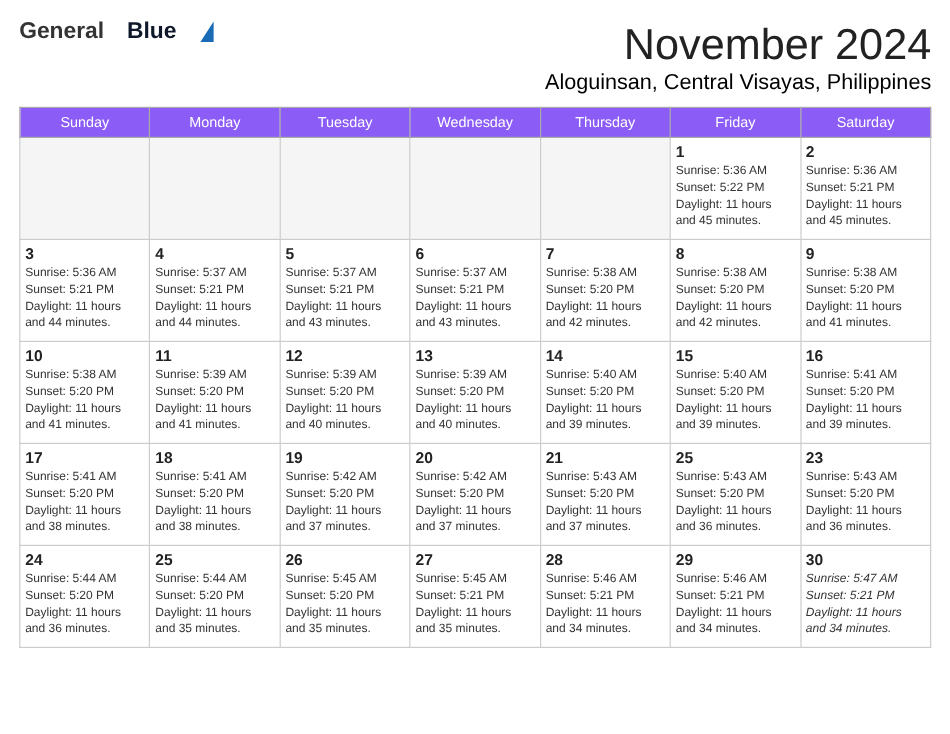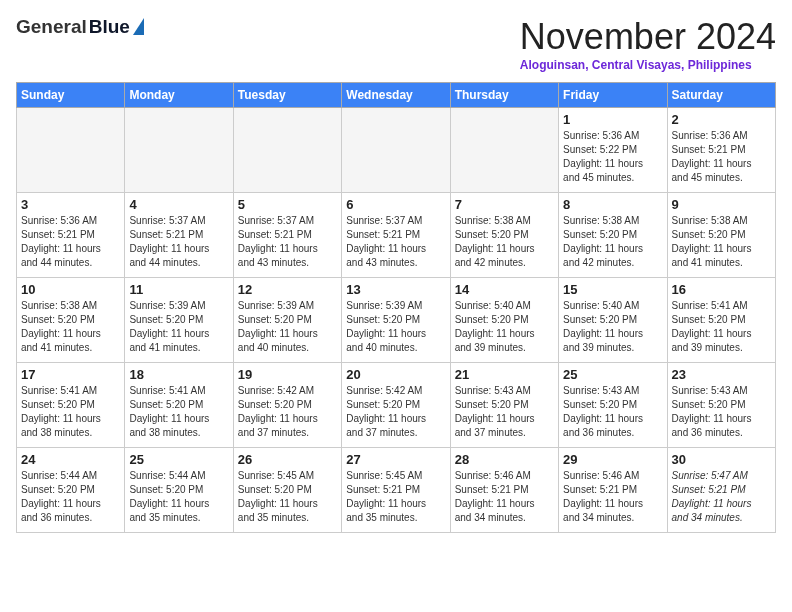"General" div { gap: 0 -> 17px }
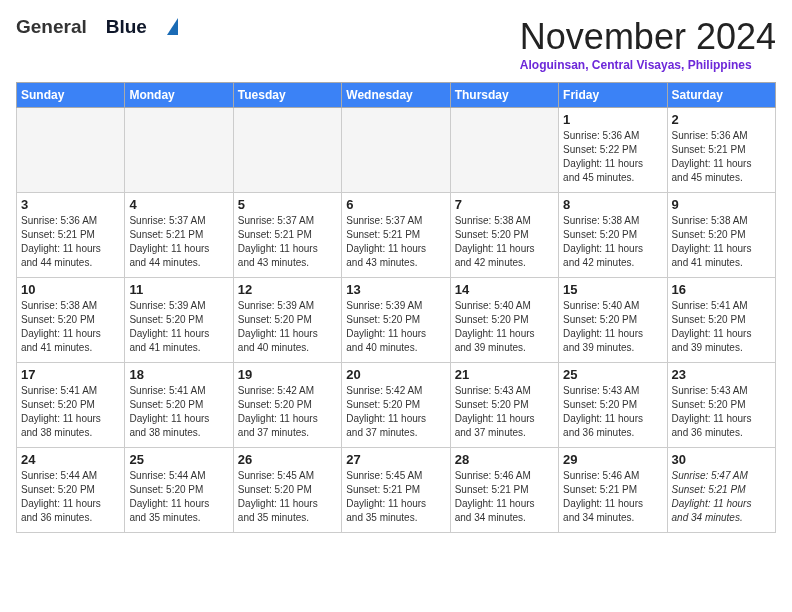"November 2024" .title-section { text-align: left -> right }
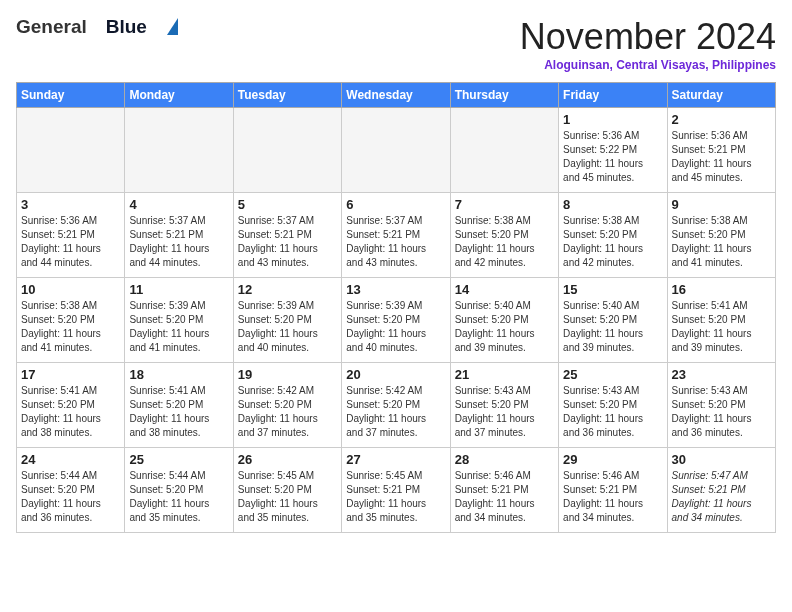"Aloguinsan, Central Visayas, Philippines" .location-title { color: #6d28d9 -> #000000; font-size: 12px -> 18px; font-weight: bold -> none }
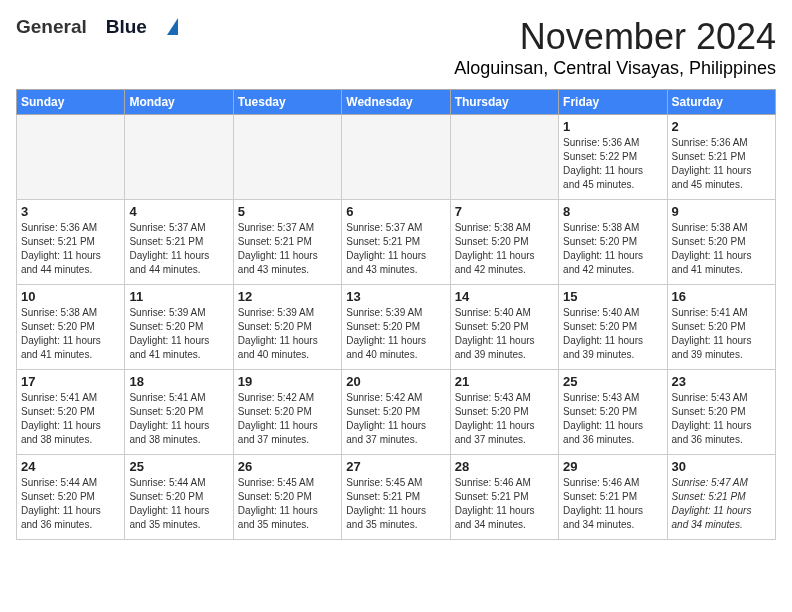"Sunday" .calendar th { background: #3b82f6 -> #8b5cf6; font-weight: bold -> normal; text-align: left -> center }
